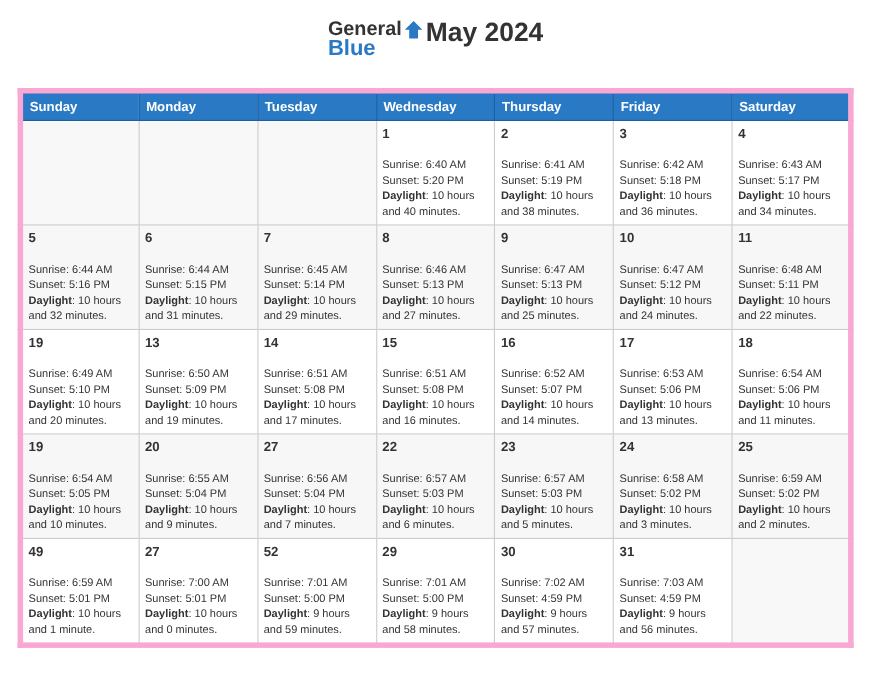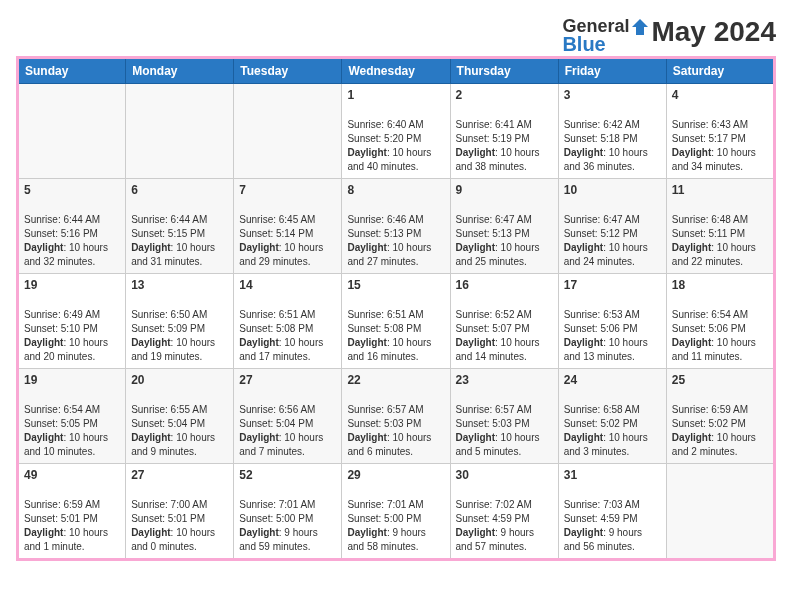"General" .header { justify-content: flex-end -> center; margin-bottom: 0 -> 24px }
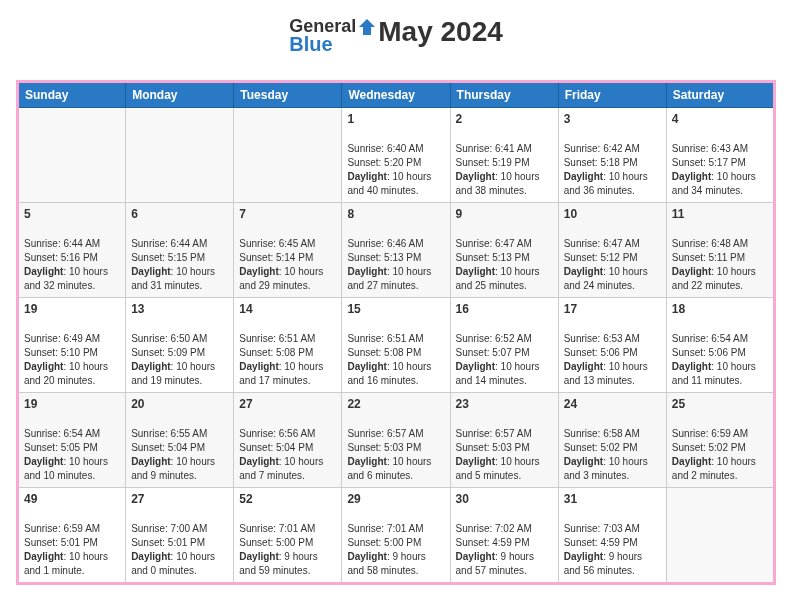"May 2024" .month-title { font-size: 28px -> 24px }
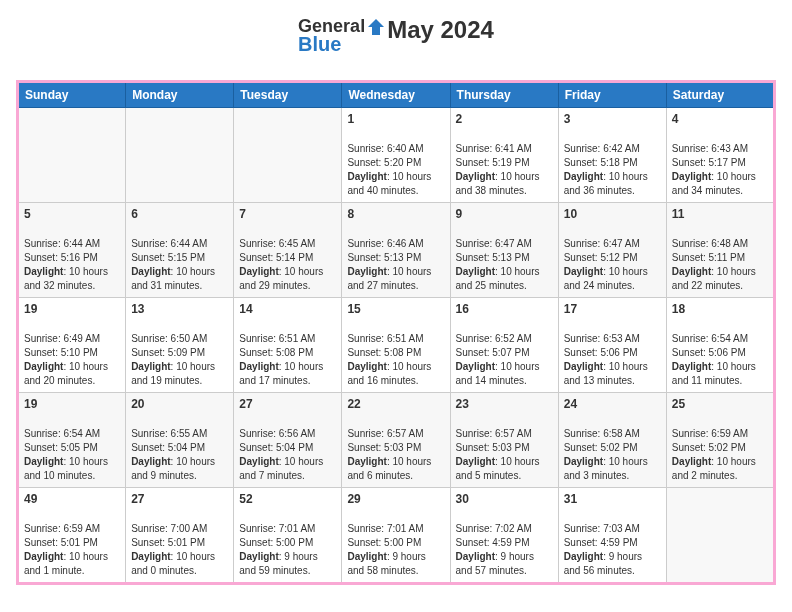"Sunday" .calendar { border: 3px solid #f9a8d4 -> 5px solid #f9a8d4 }
